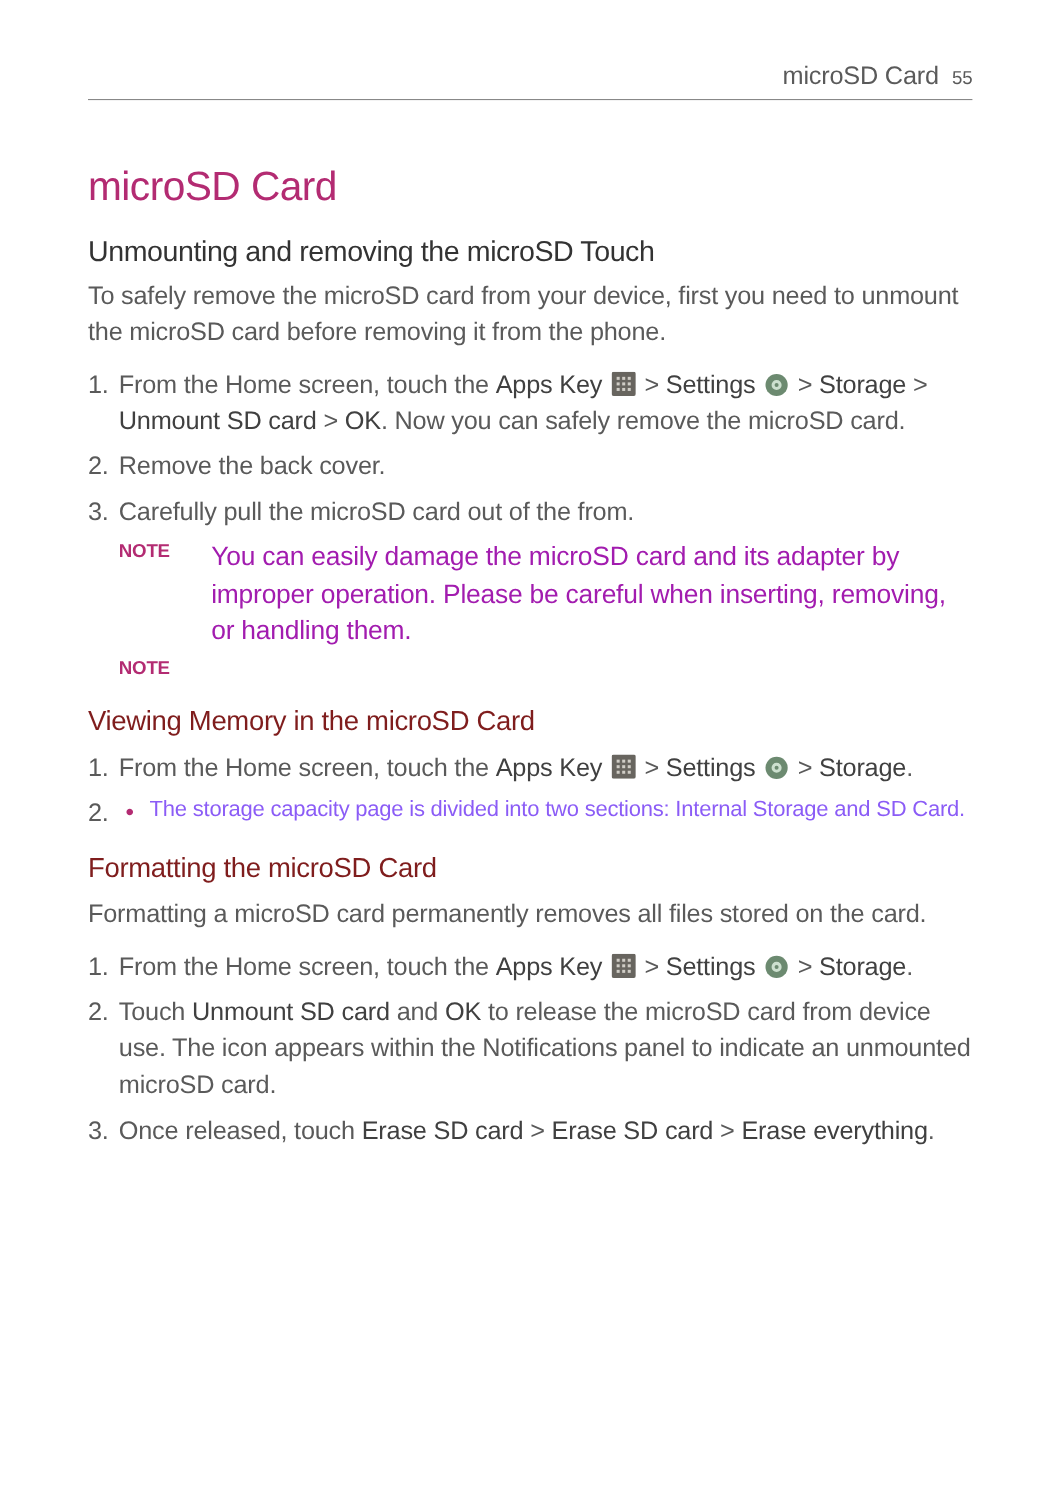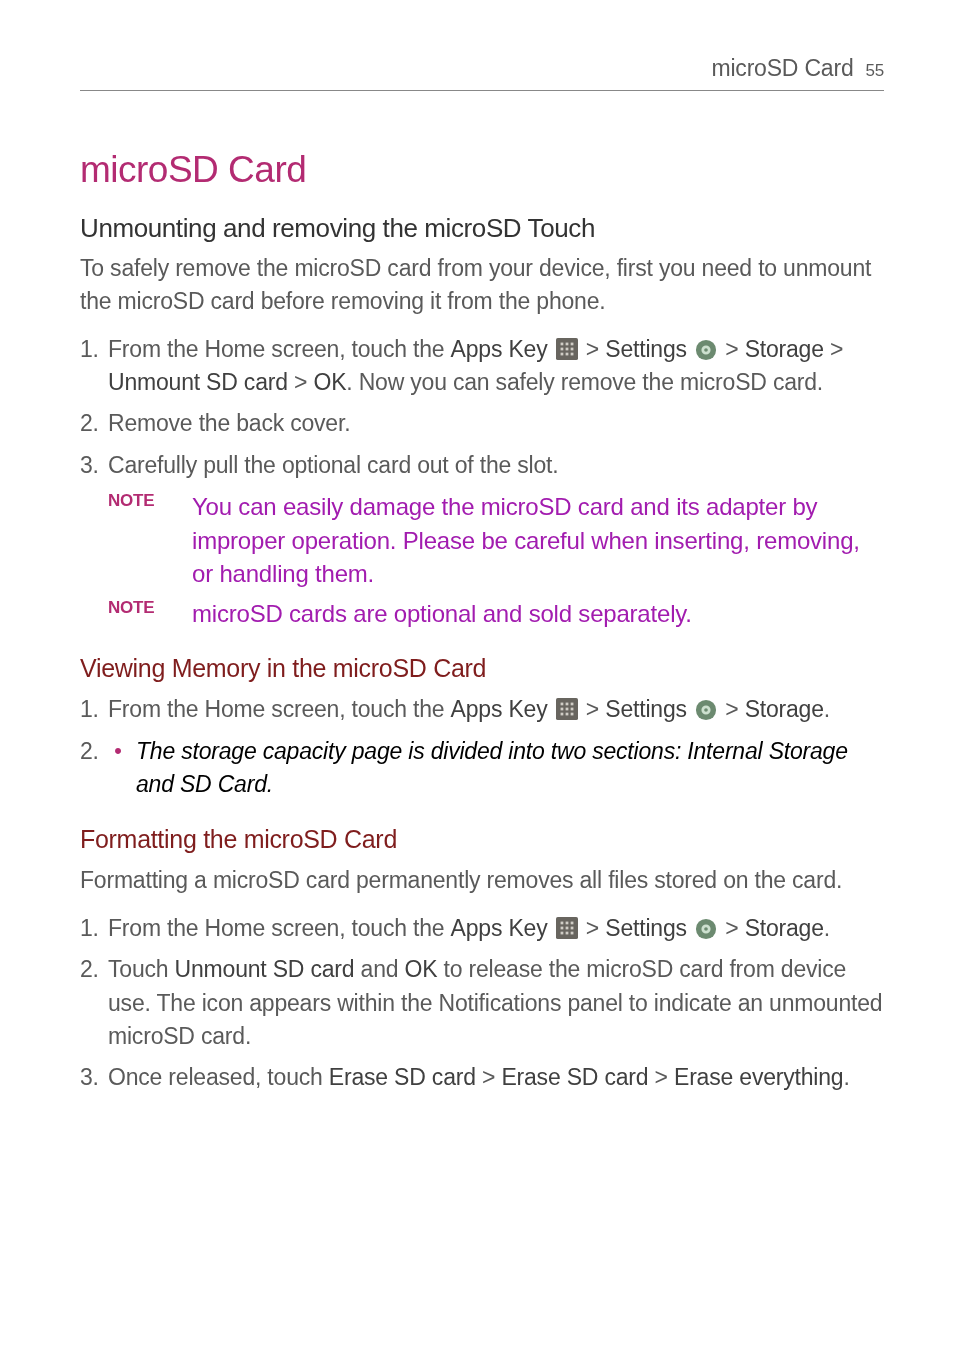"Carefully pull the optional card" li { text: optional card out of the slot -> microSD card out of the from }
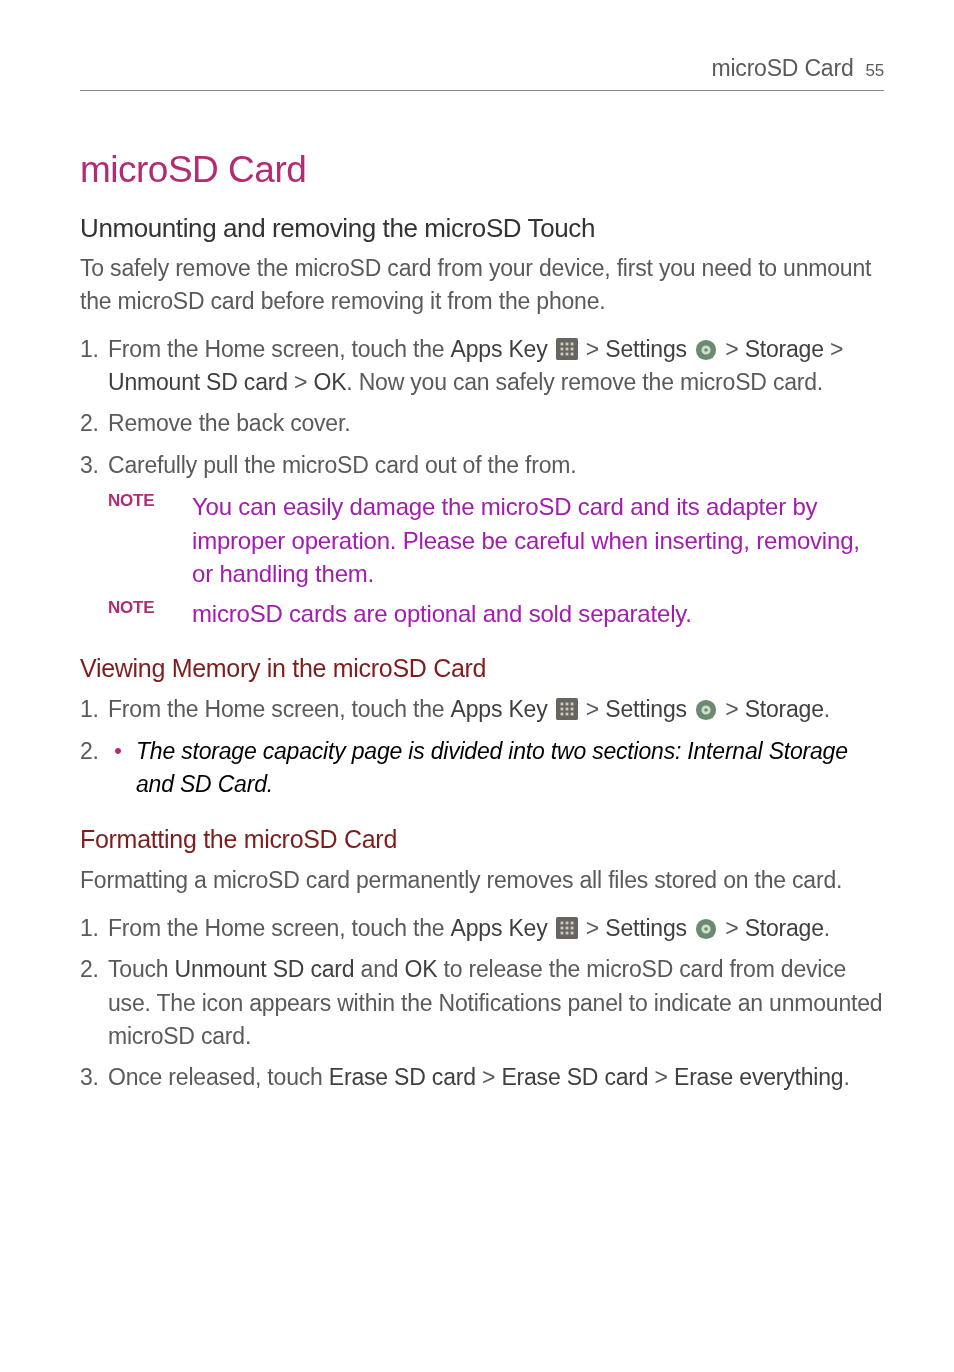"microSD cards are optional and" div.note-text { html: <div>microSD cards are optional and sold separately.</div> -> none }
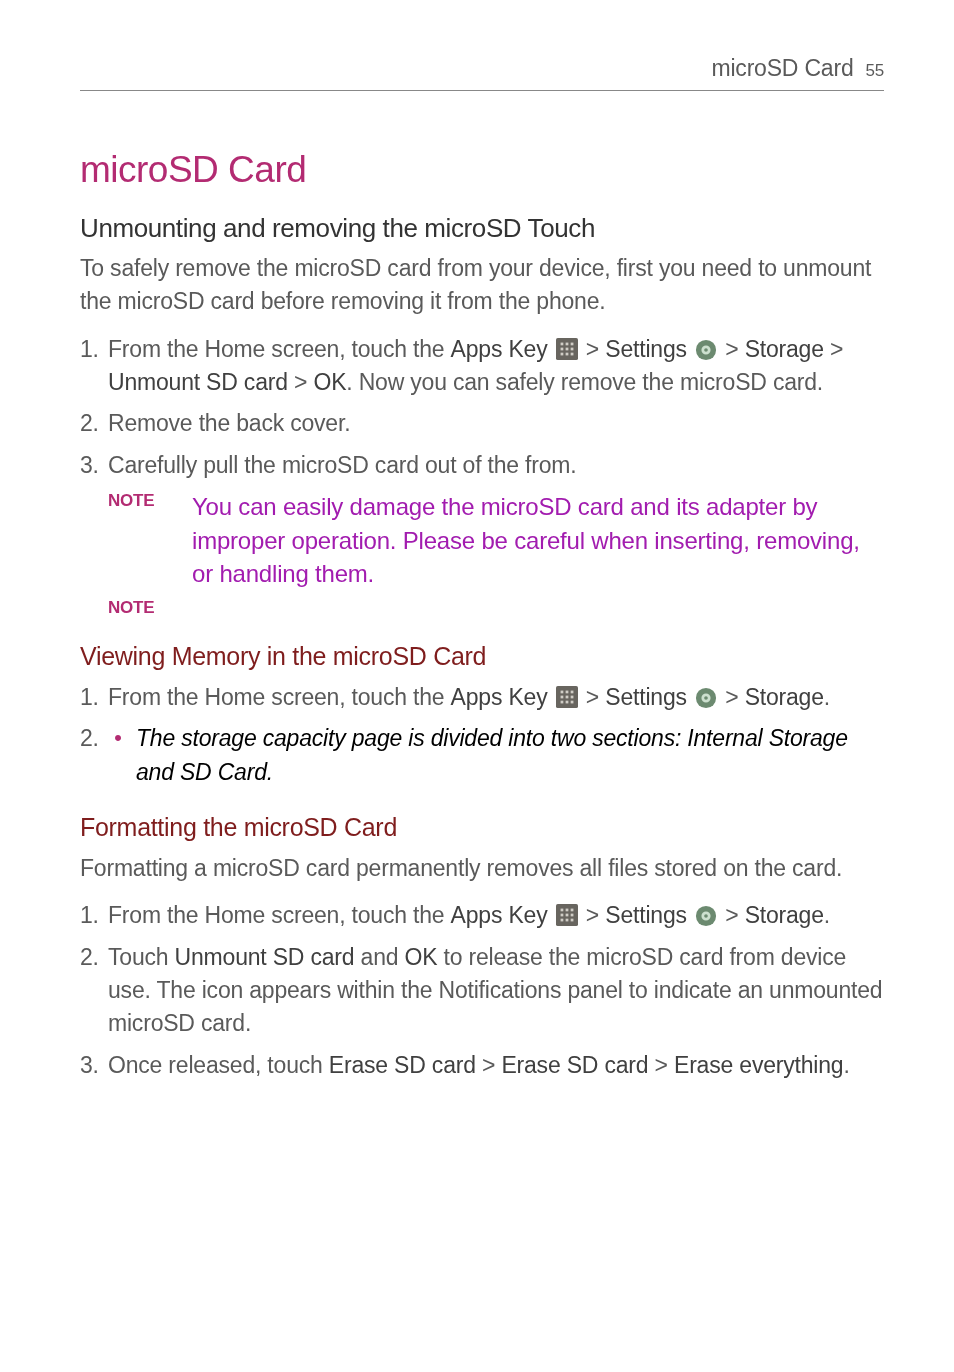"The storage capacity page is" ul.bullets > li { color: #000000 -> #8b5cf6; font-size: 23px -> 20px; font-style: italic -> none }
